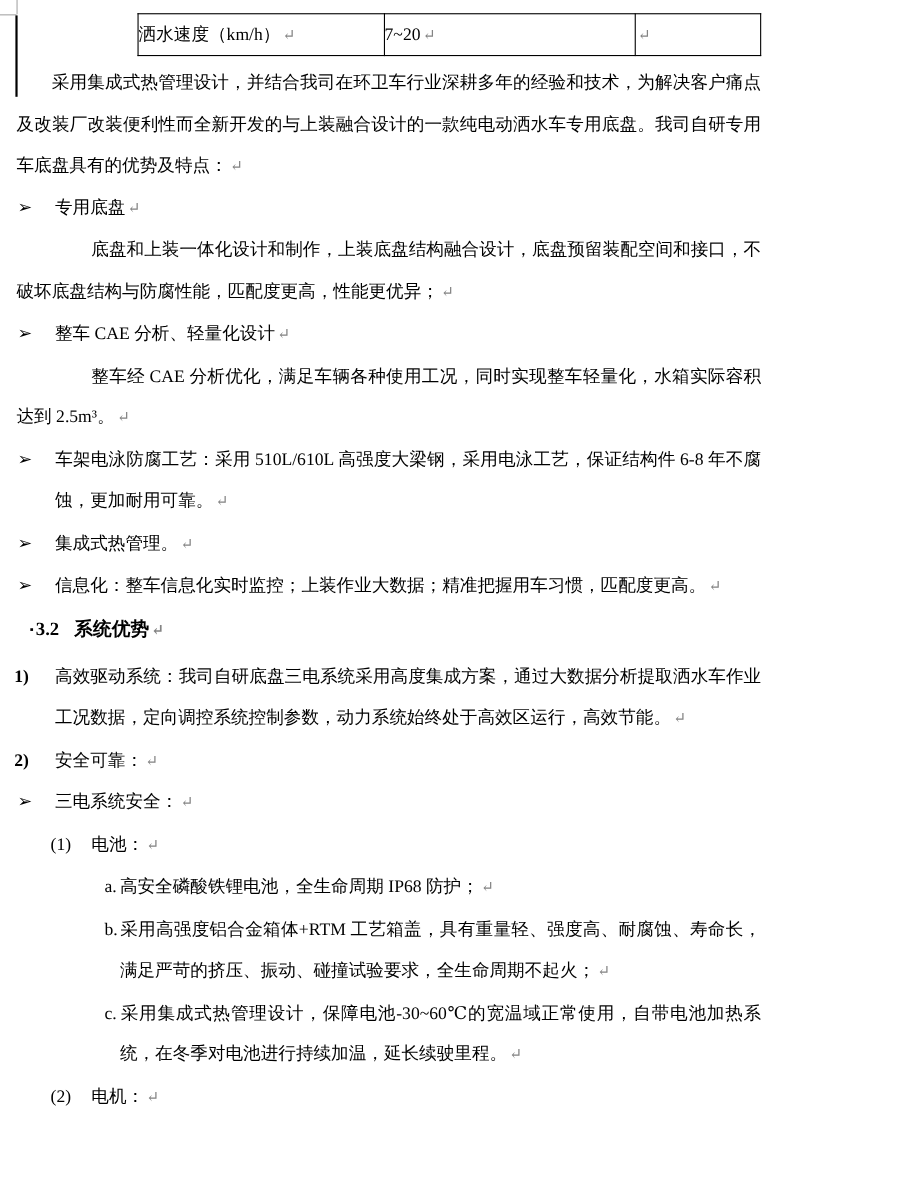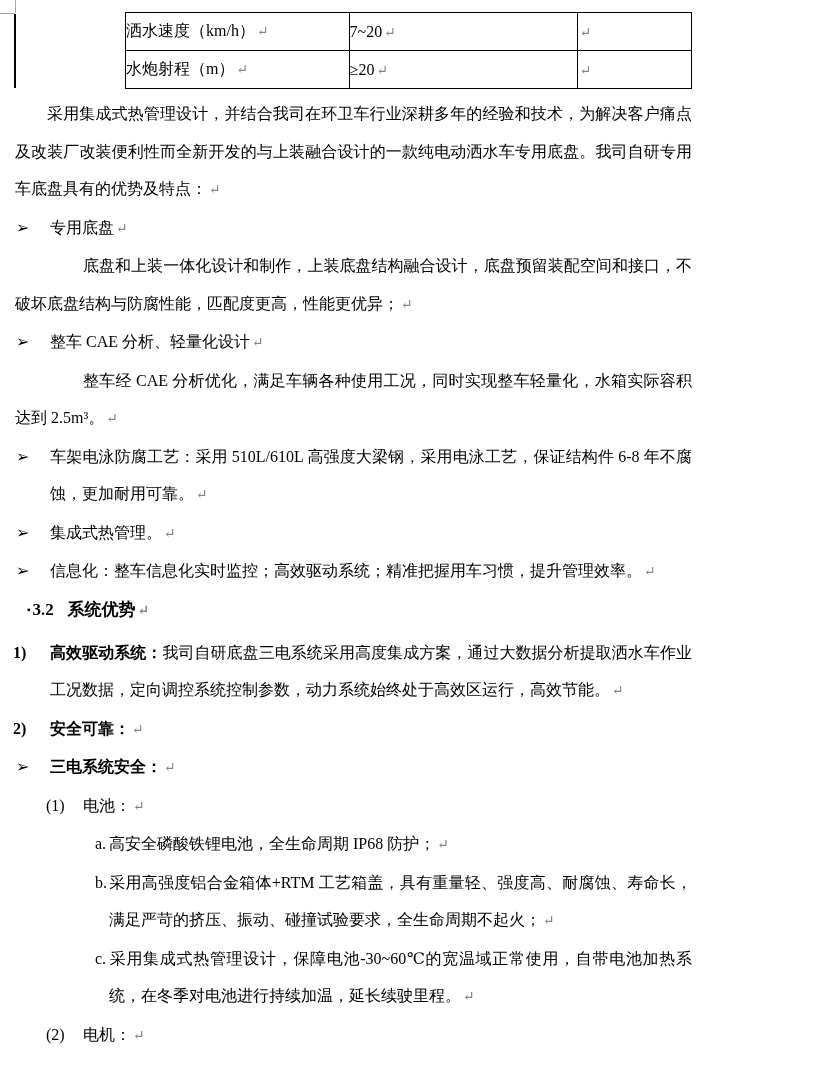"水炮射程（m） ↵" tr { html: <tr> <td><span>水炮射程（m）</span><span>↵</span></td> <td><span>≥20</span><span>↵</span></td> <td><span>↵</span></td> </tr> -> none }
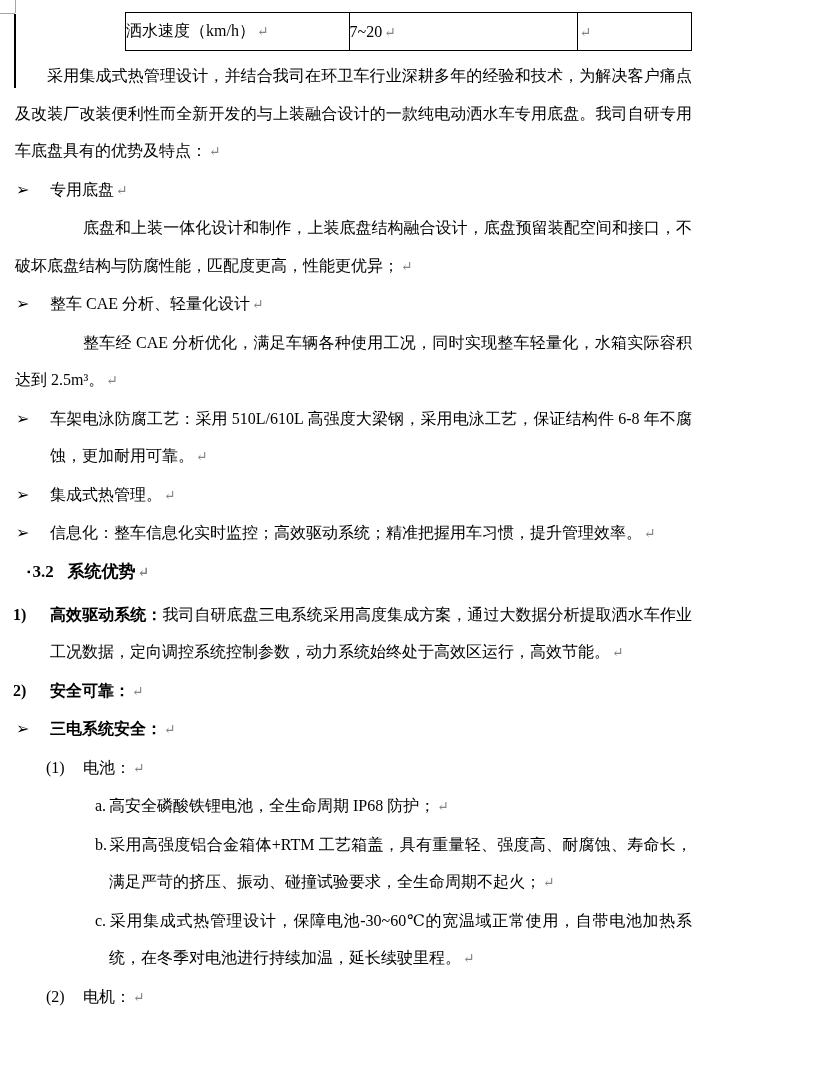"信息化：整车信息化实时监控；高效驱动系统；精准把握用车习惯，提升管理效率。" span { text: 高效驱动系统；精准把握用车习惯，提升管理效率 -> 上装作业大数据；精准把握用车习惯，匹配度更高 }
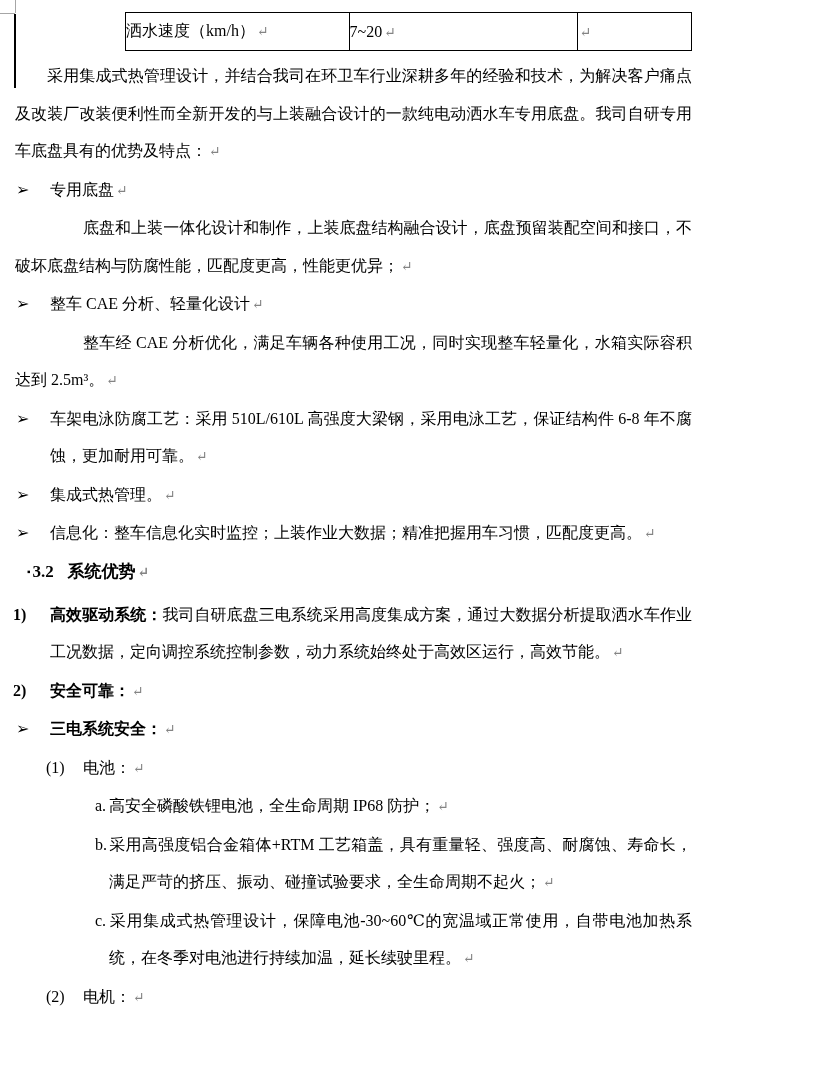"高效驱动系统：" .bold { font-weight: bold -> normal }
